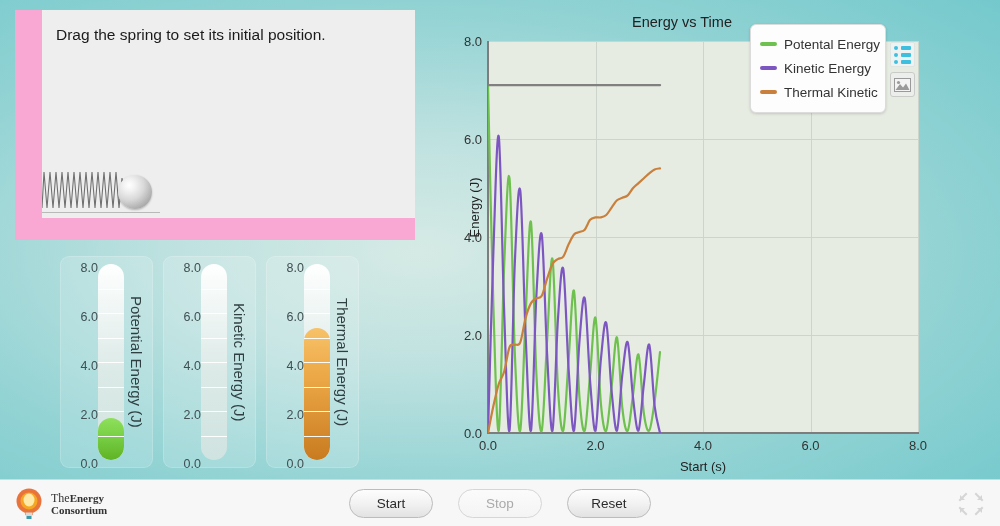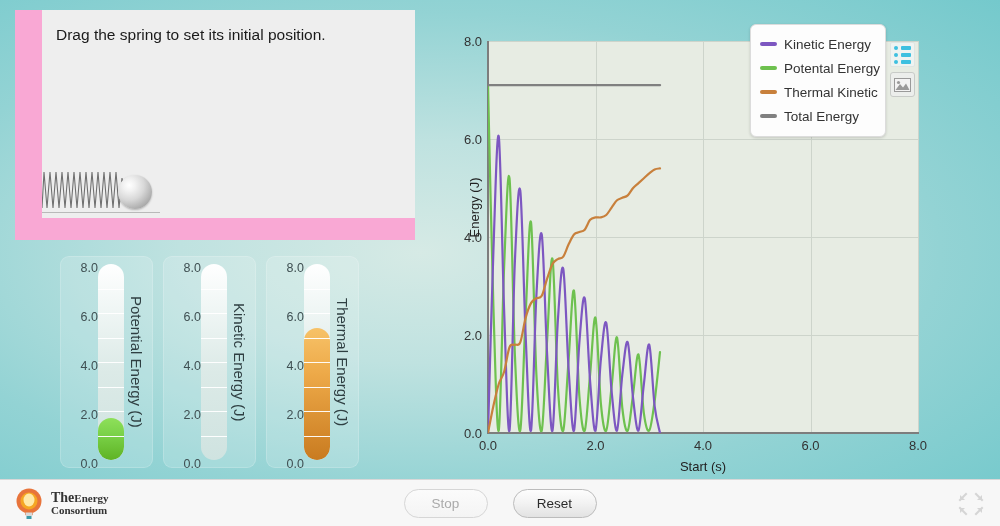"Energy vs Time" div { html: none -> <div>Energy vs Time</div> }
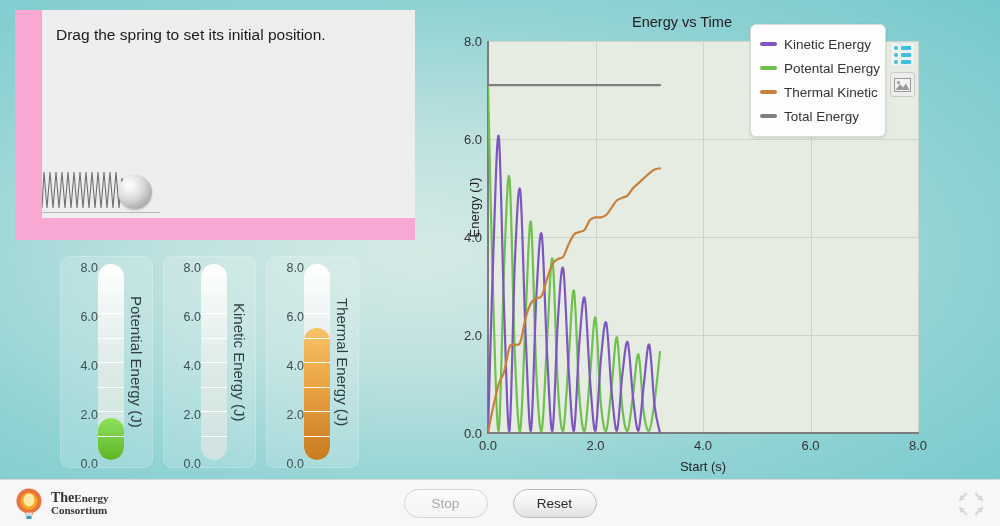"Kinetic Energy" div.legend-row { order: before "Potental Energy" -> after "Potental Energy" }
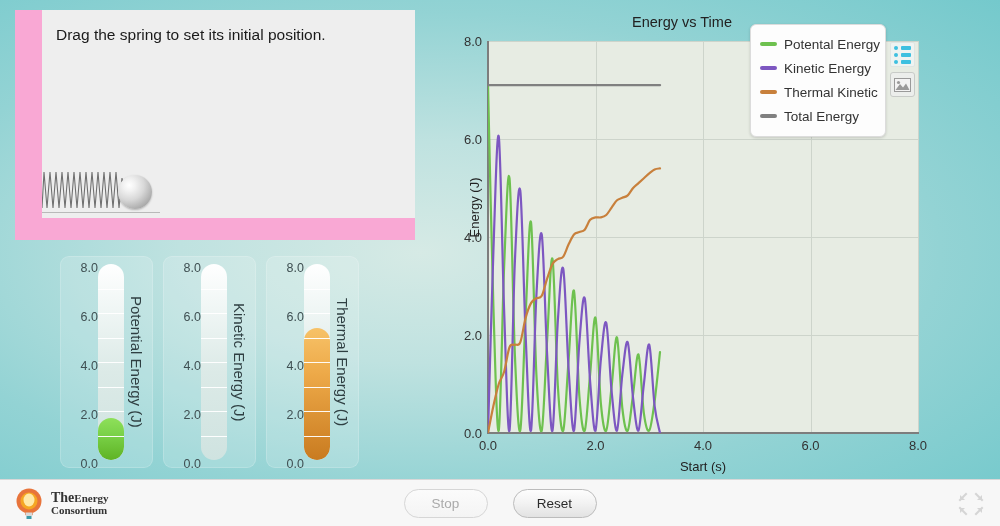"Total Energy" div.legend-row { html: <div> <span></span> <span>Total Energy</span> </div> -> none }
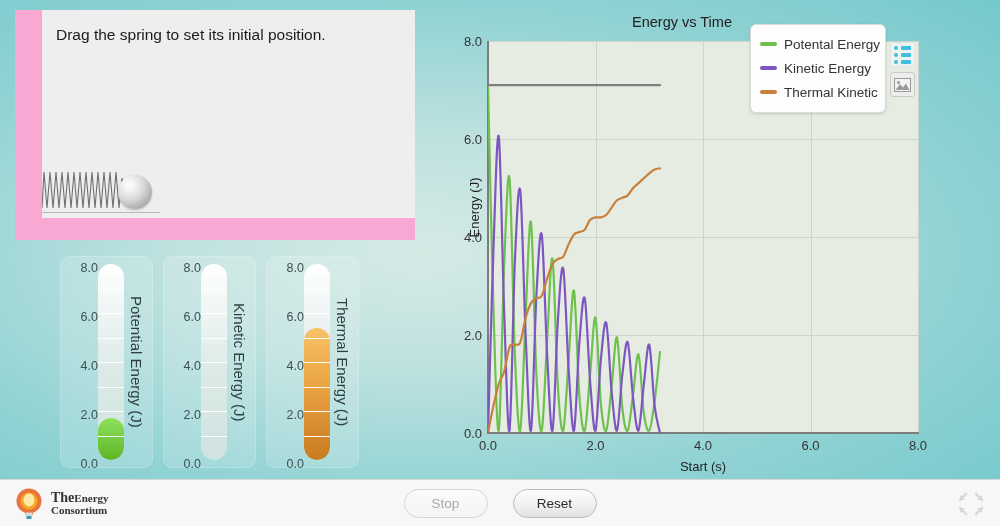"The" #logo-text .the { font-size: 14px -> 12px; font-weight: bold -> normal }
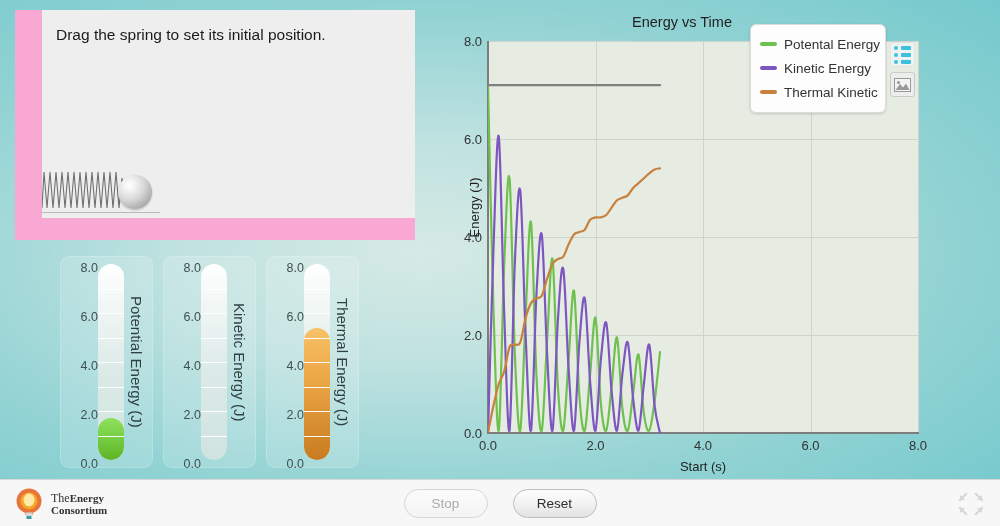"Start" div.sim-button { html: none -> <div>Start</div> }
